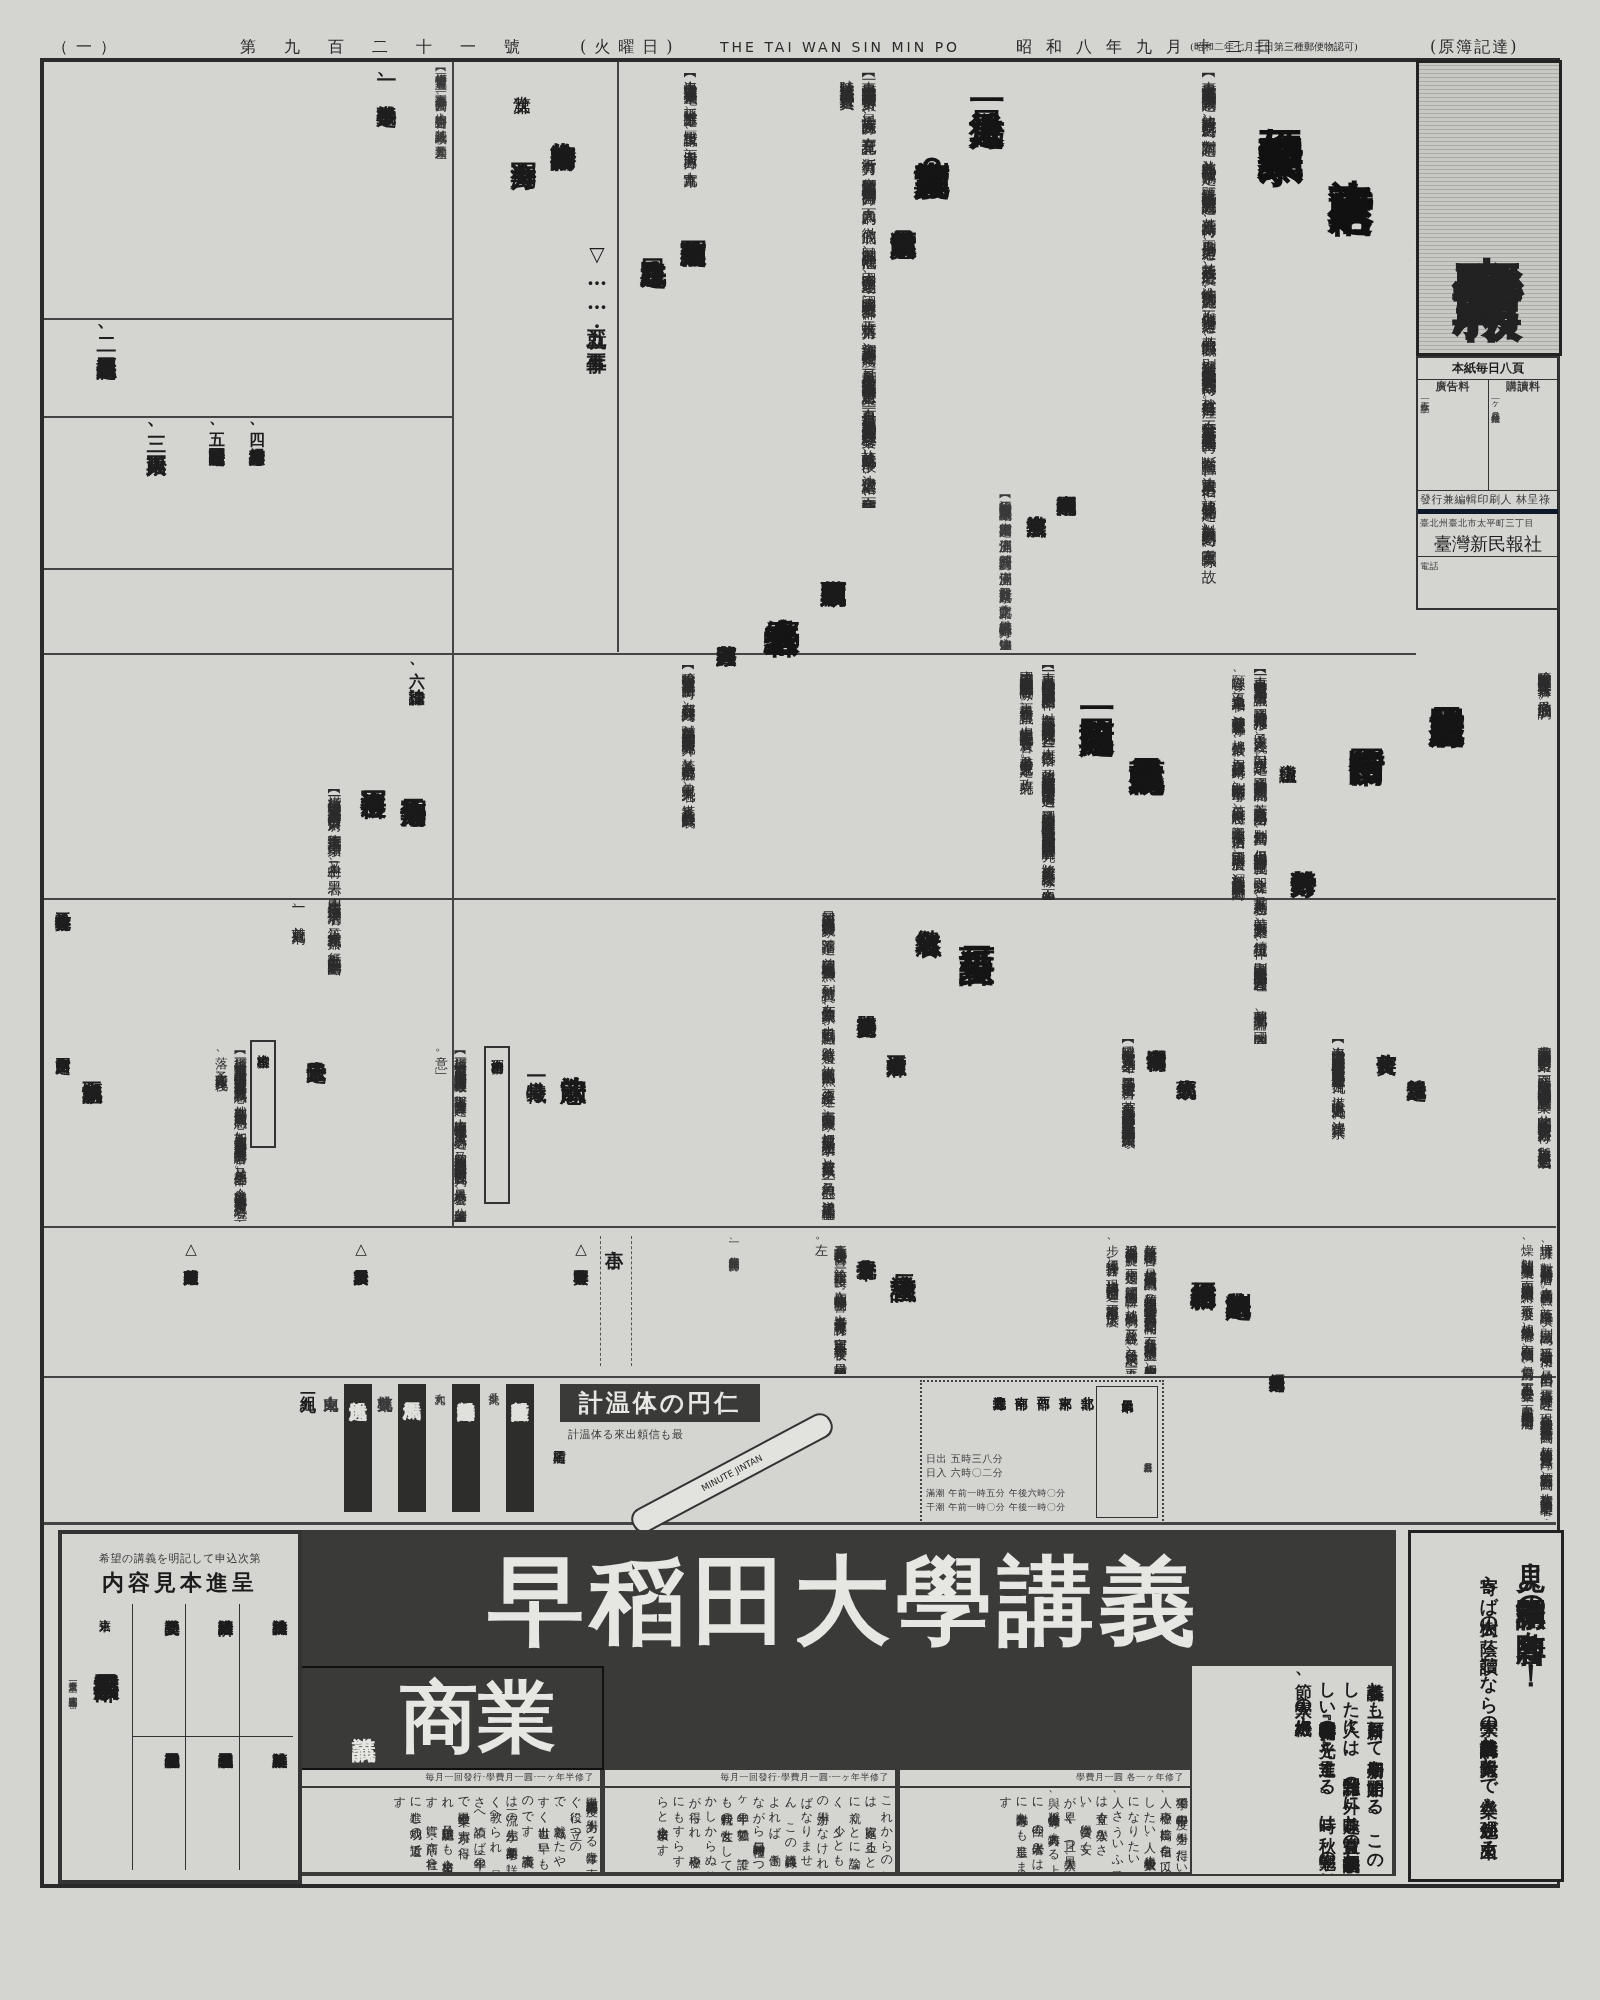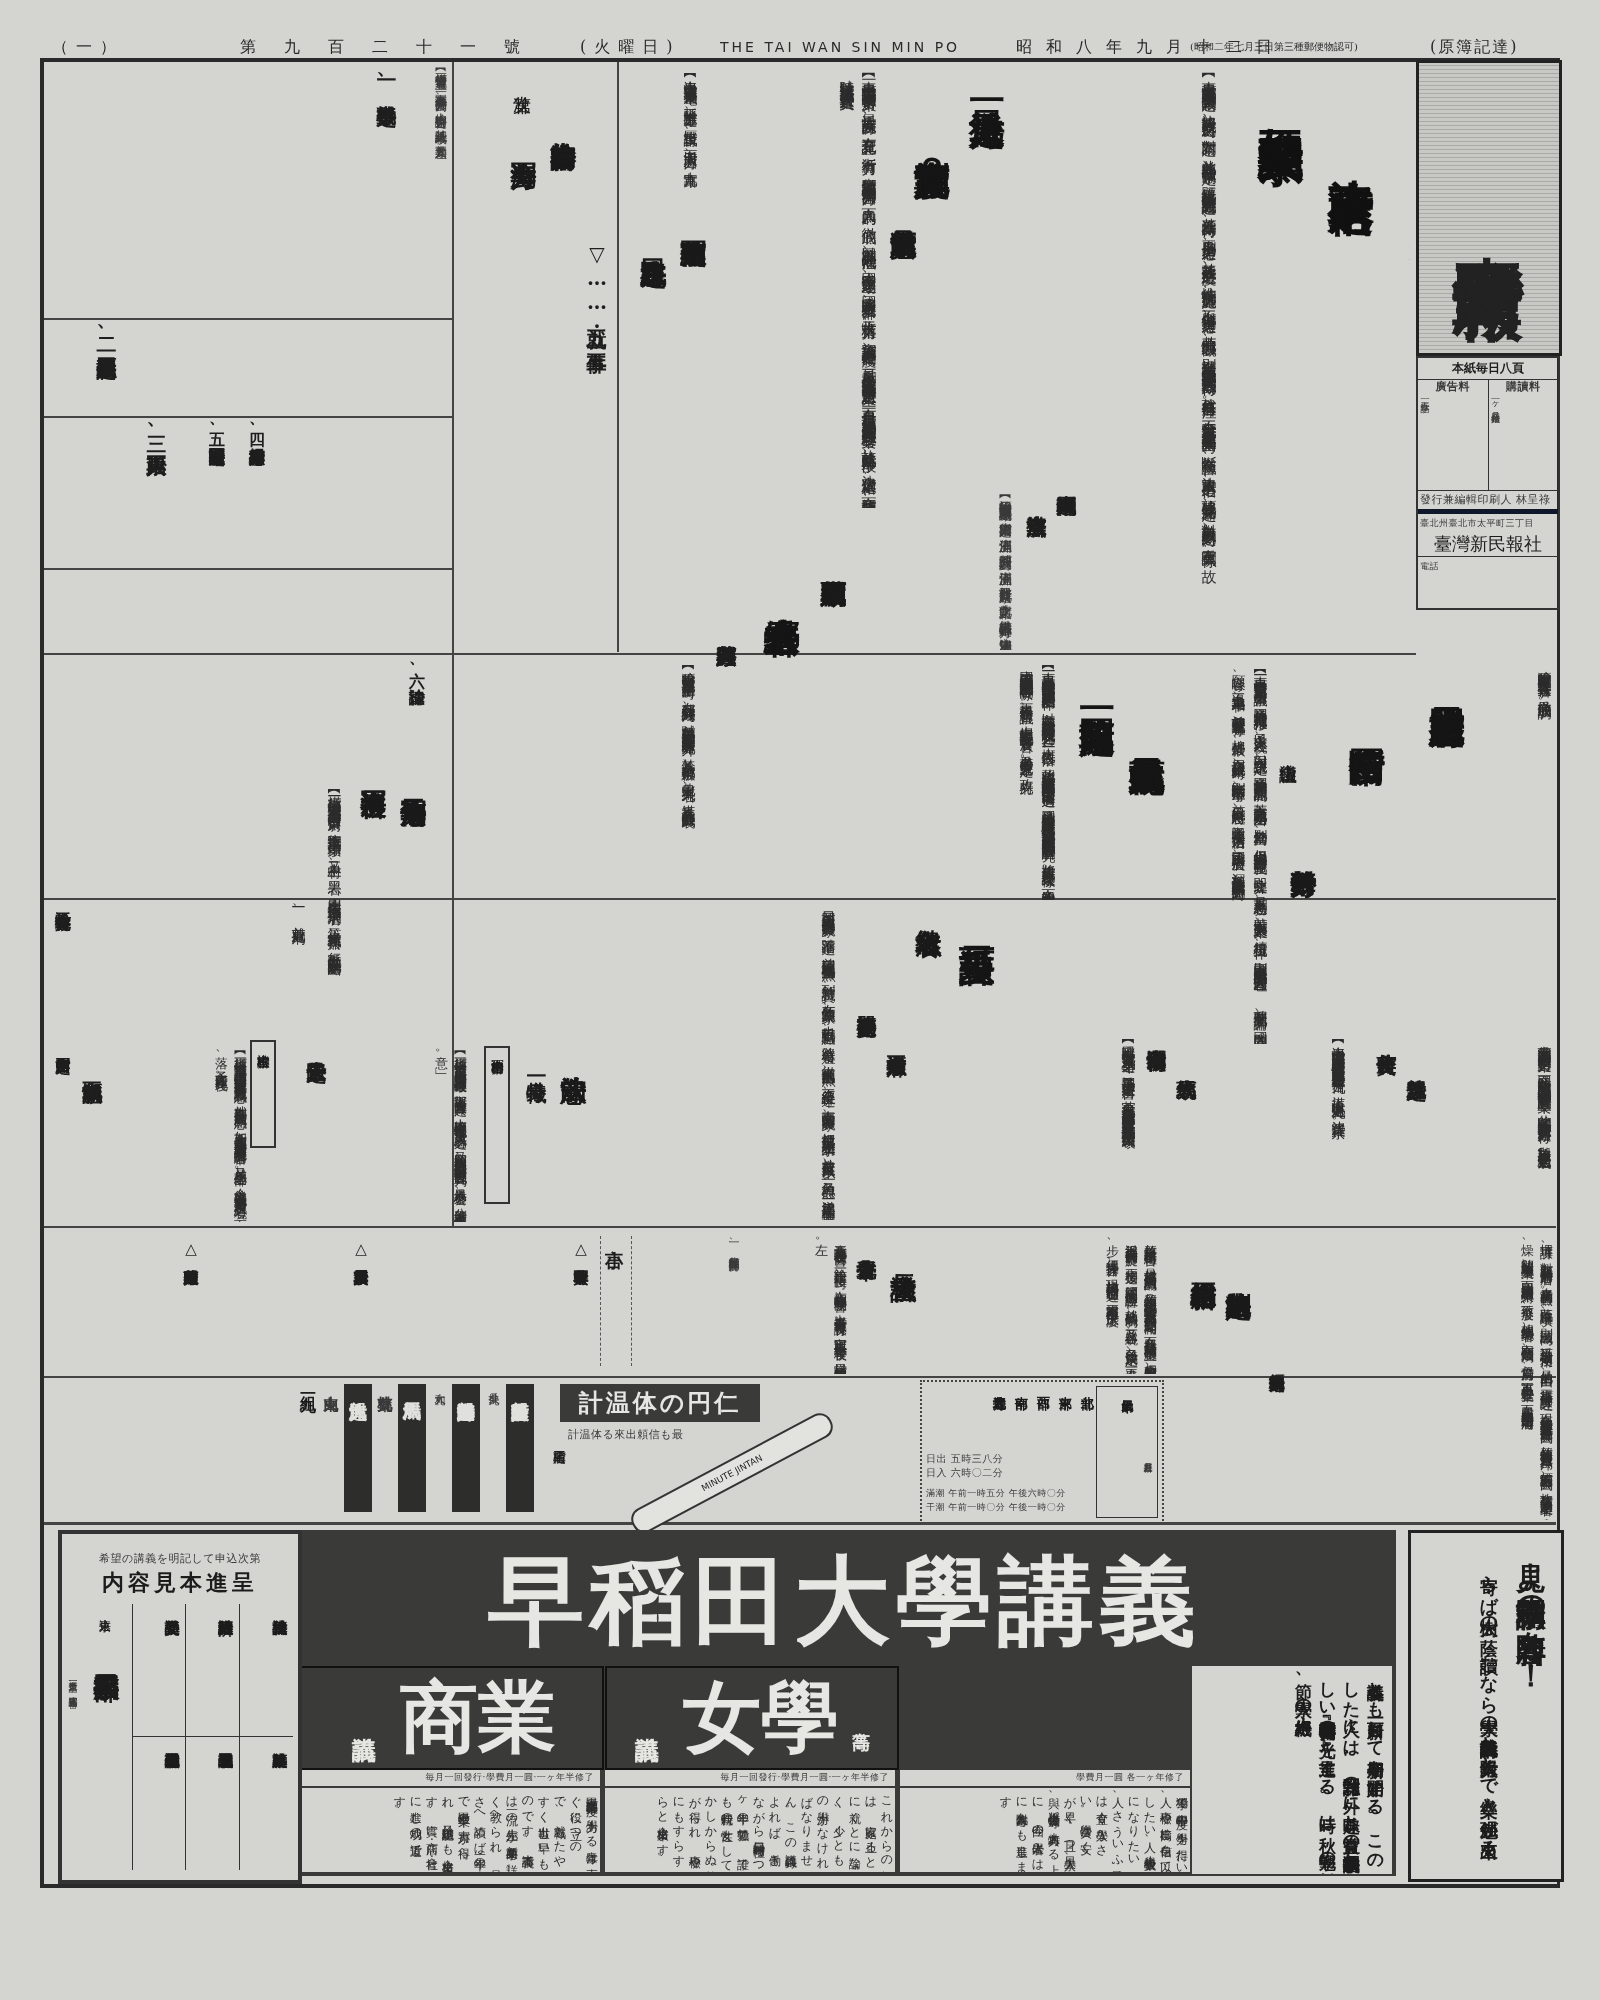"女學" div.ad-sub { html: <div> <span>講義</span> <span>女學</span> <span>高等</span> </div> -> none }
